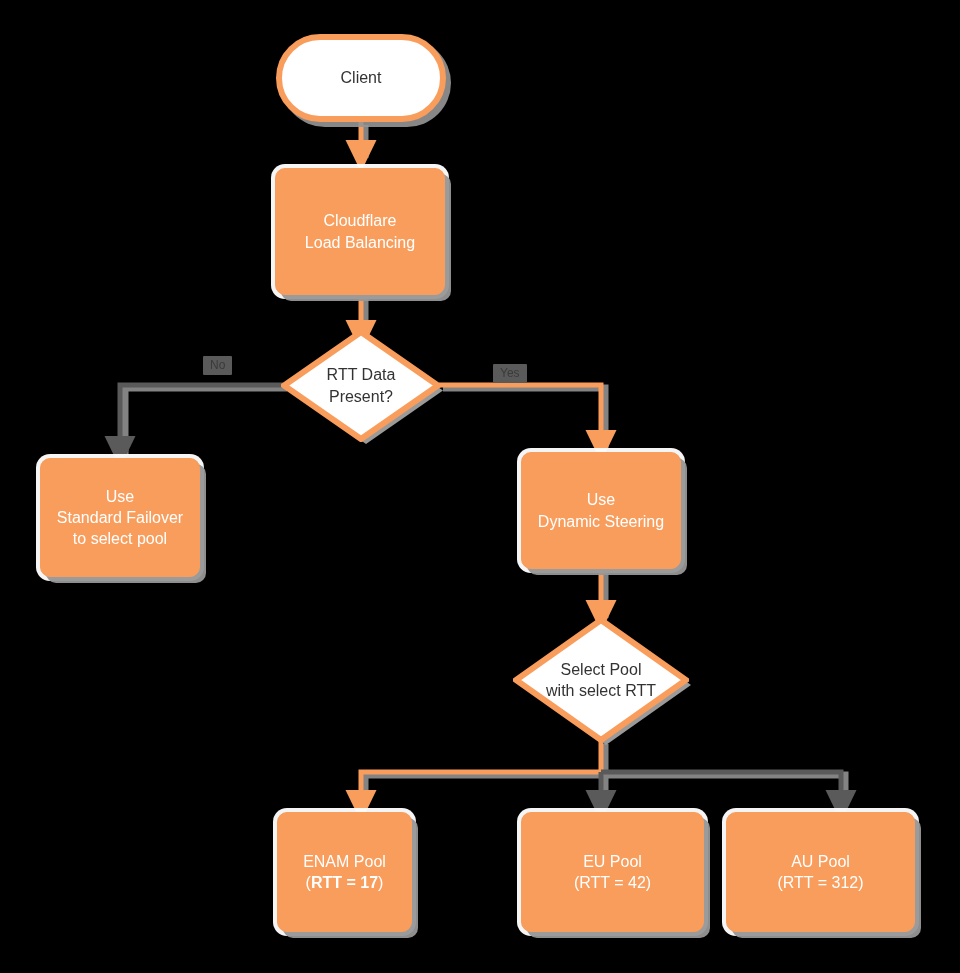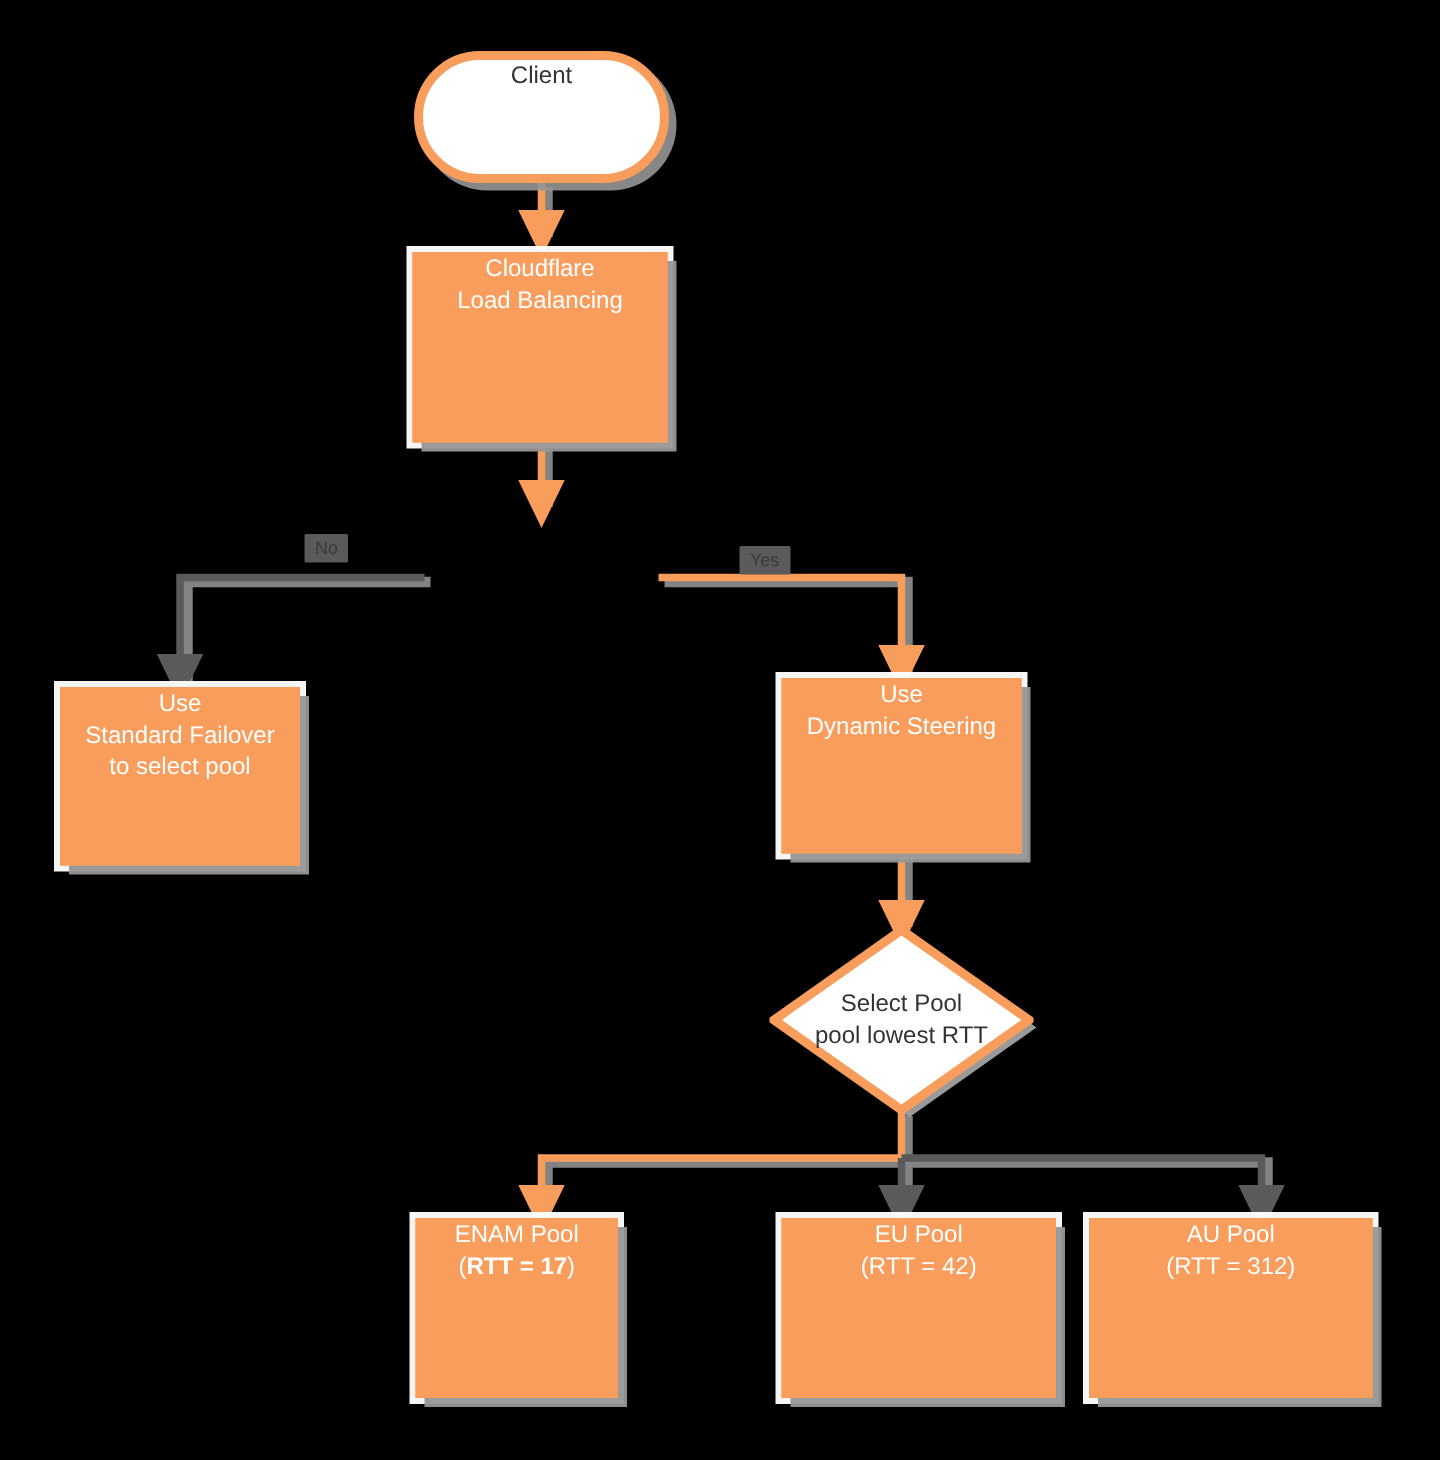"Client" .node { align-items: flex-start -> center }
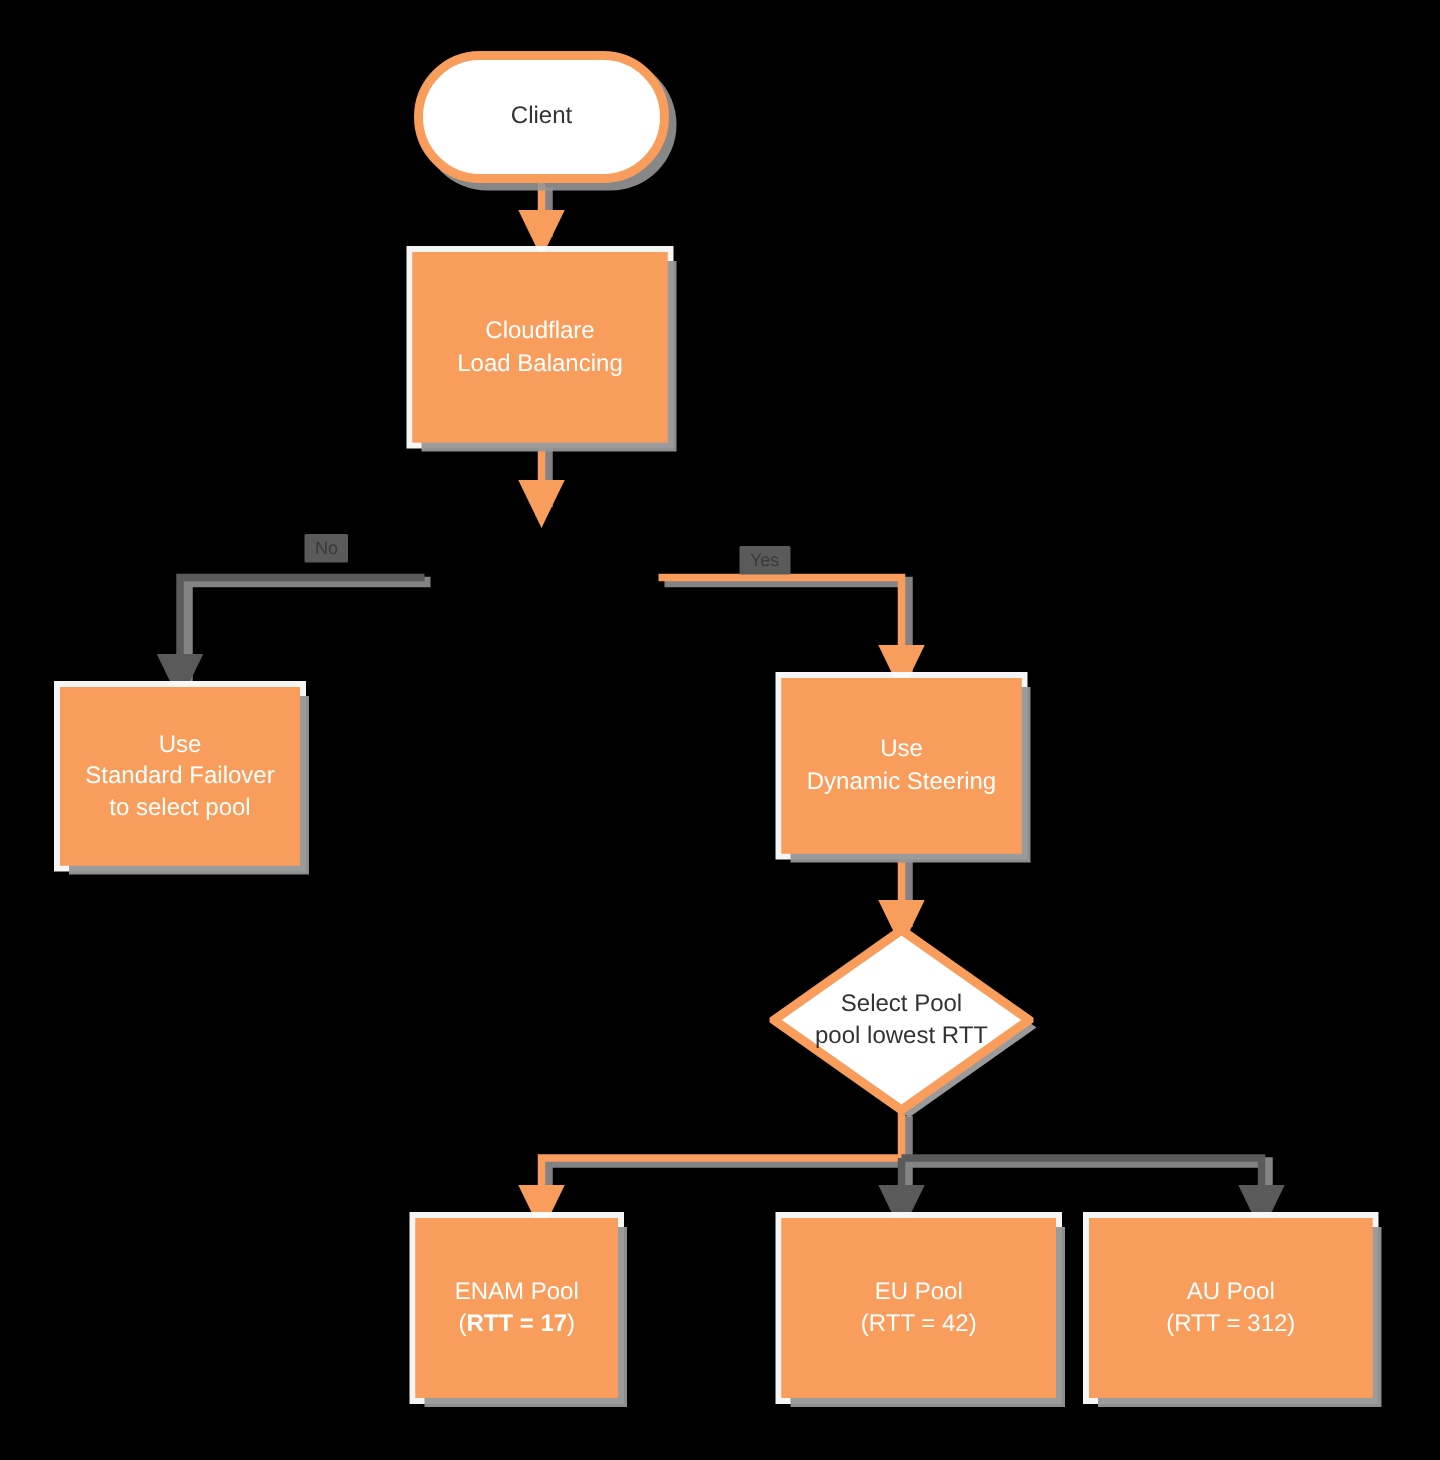"Cloudflare" .box { border-radius: 0 -> 10px }
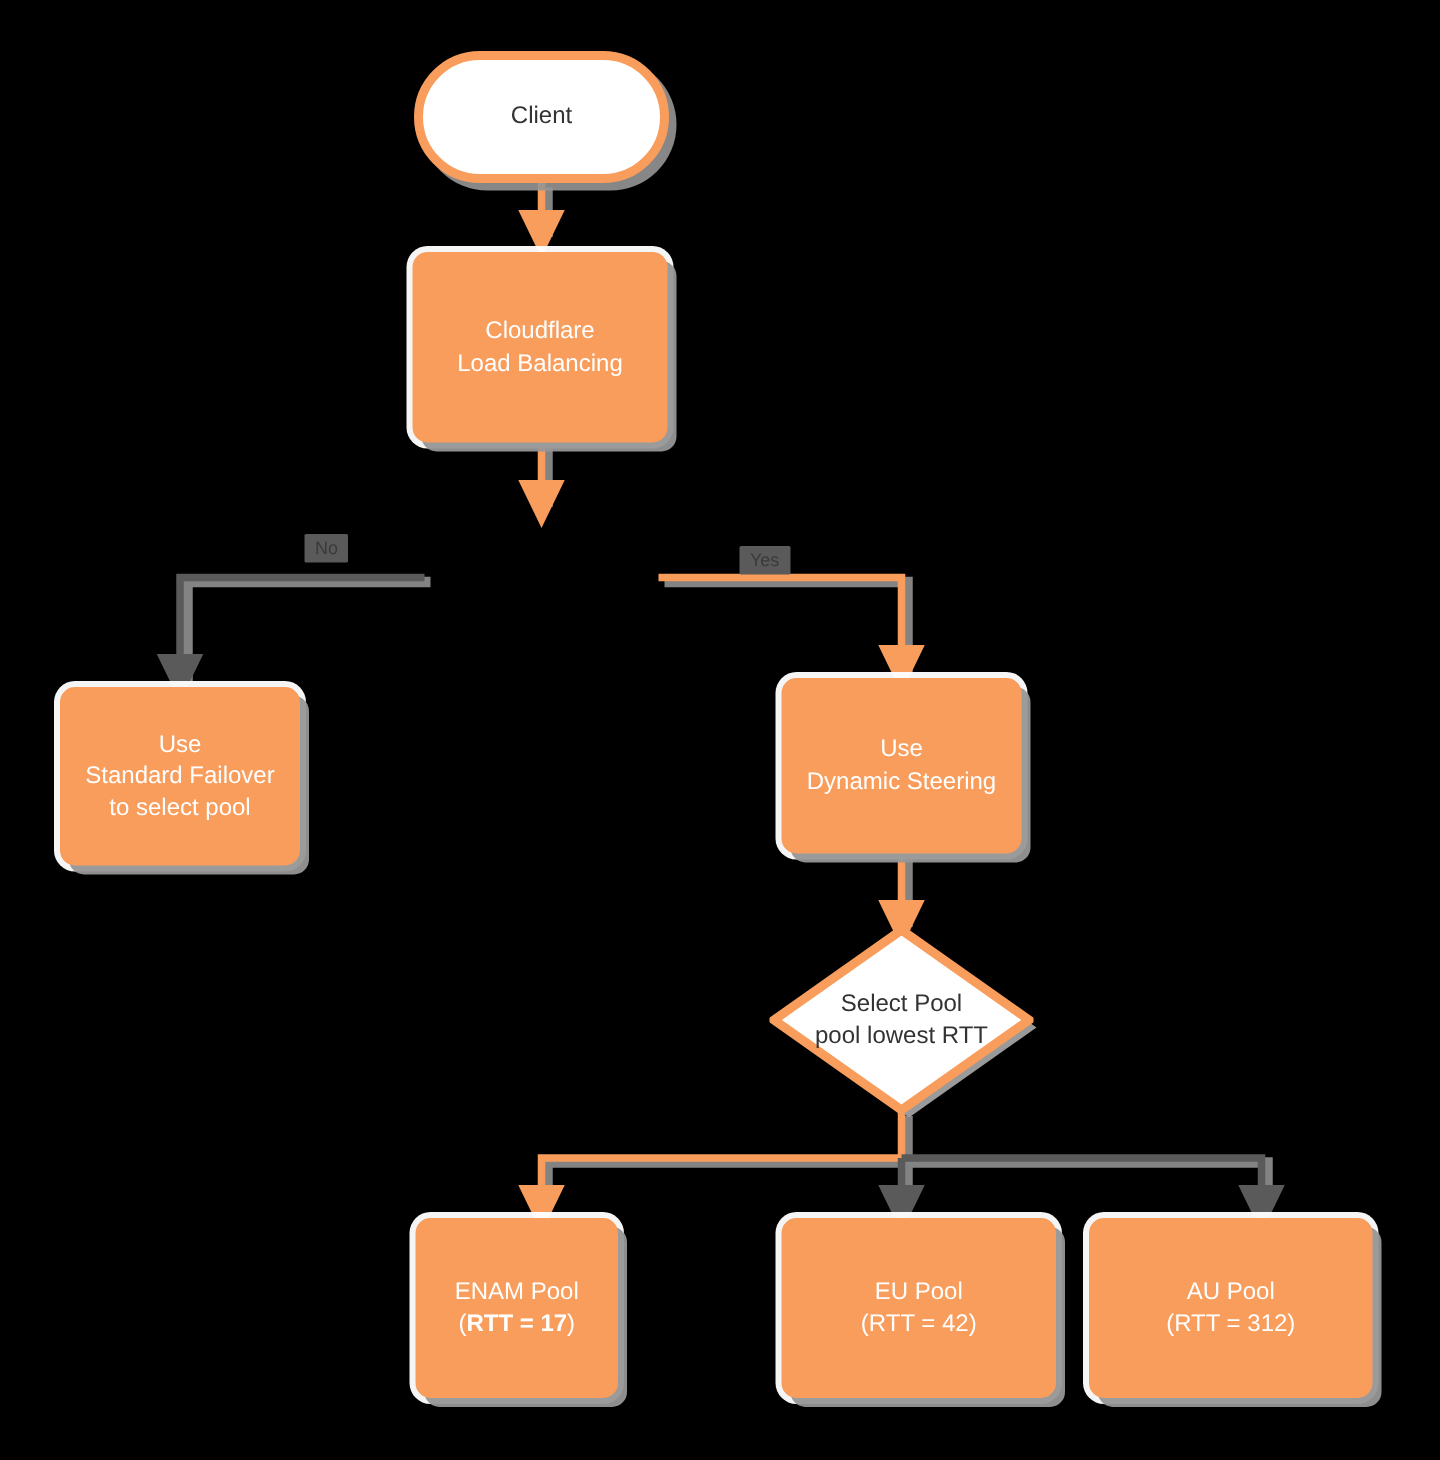"RTT Data" div.diamond-wrap { html: none -> <div> <div> <svg> <polygon></polygon> </svg> </div> <div> <svg> <polygon></polygon> </svg> </div> <div> <div> <div>RTT Data</div> <div>Present?</div> </div> </div> </div> }
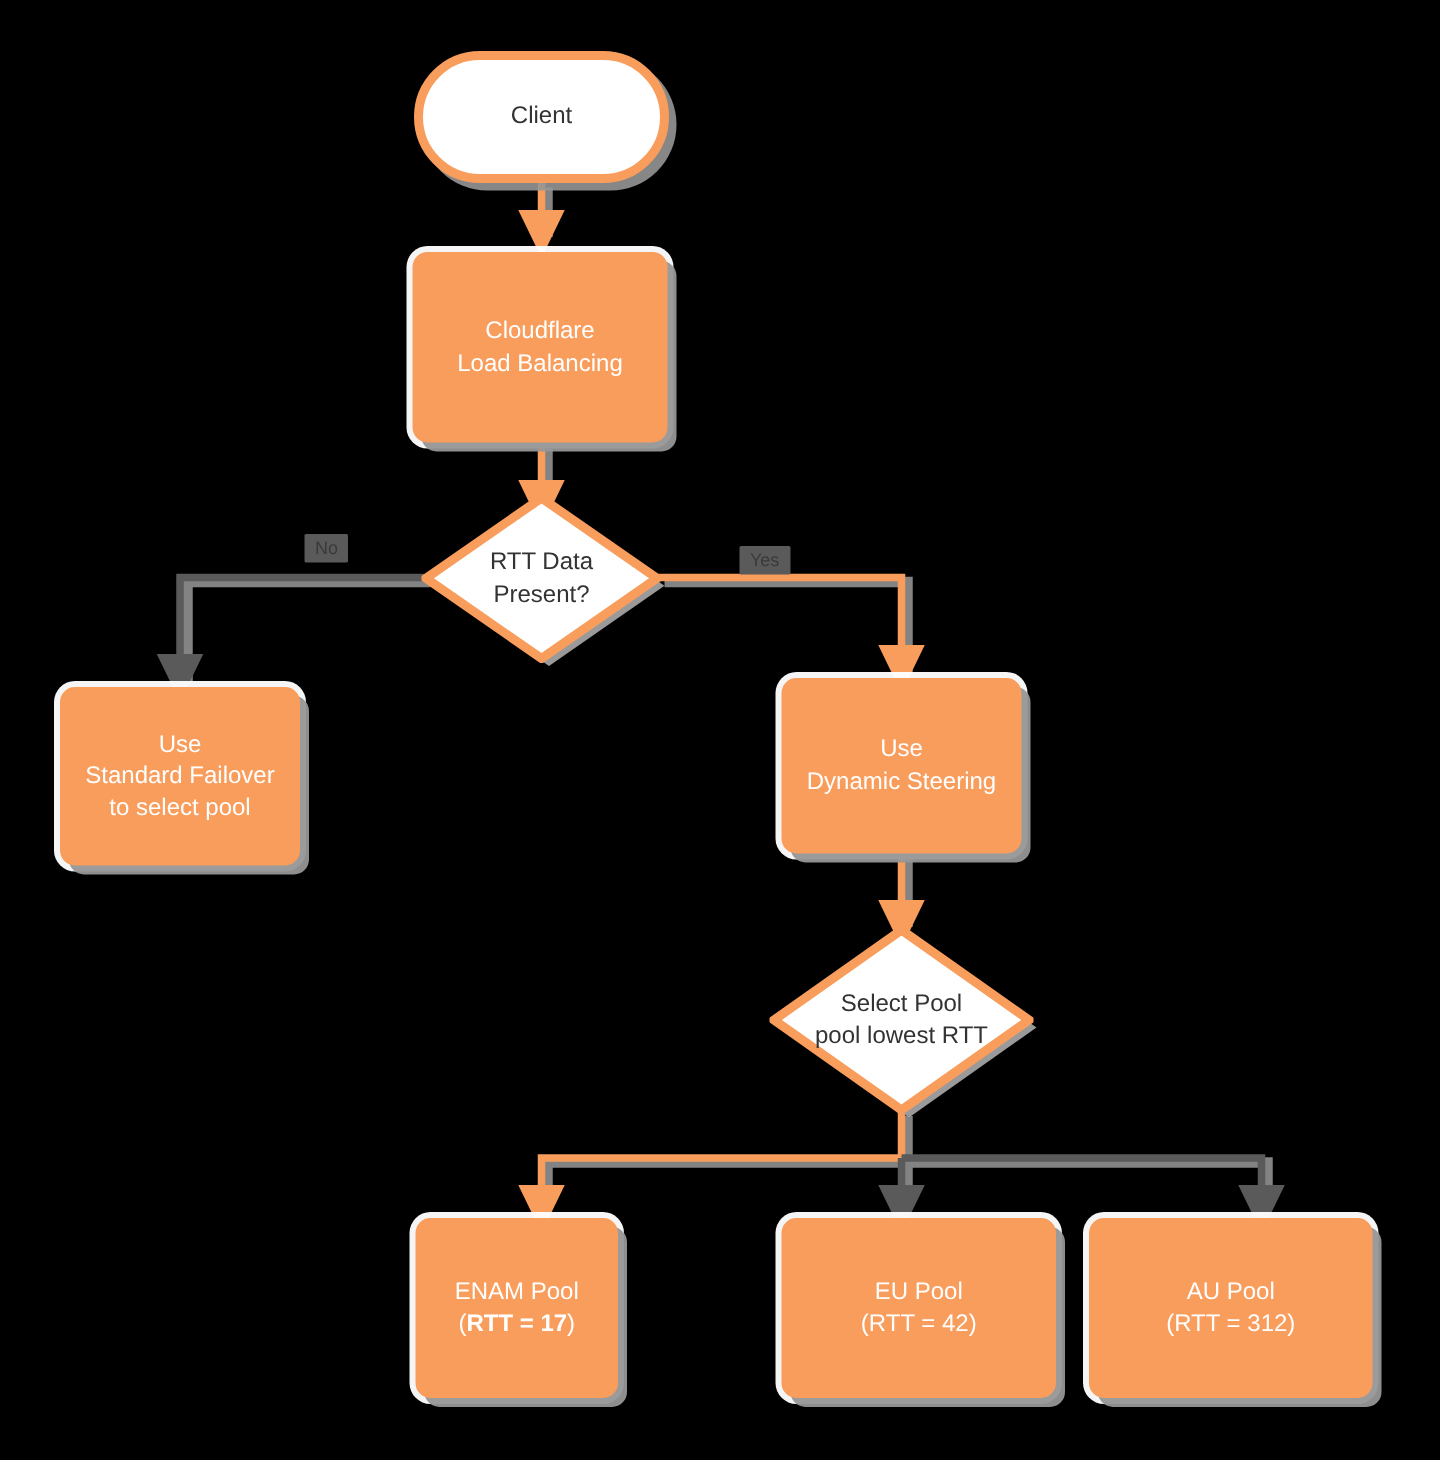"pool lowest RTT" div { text: pool lowest -> with select }
